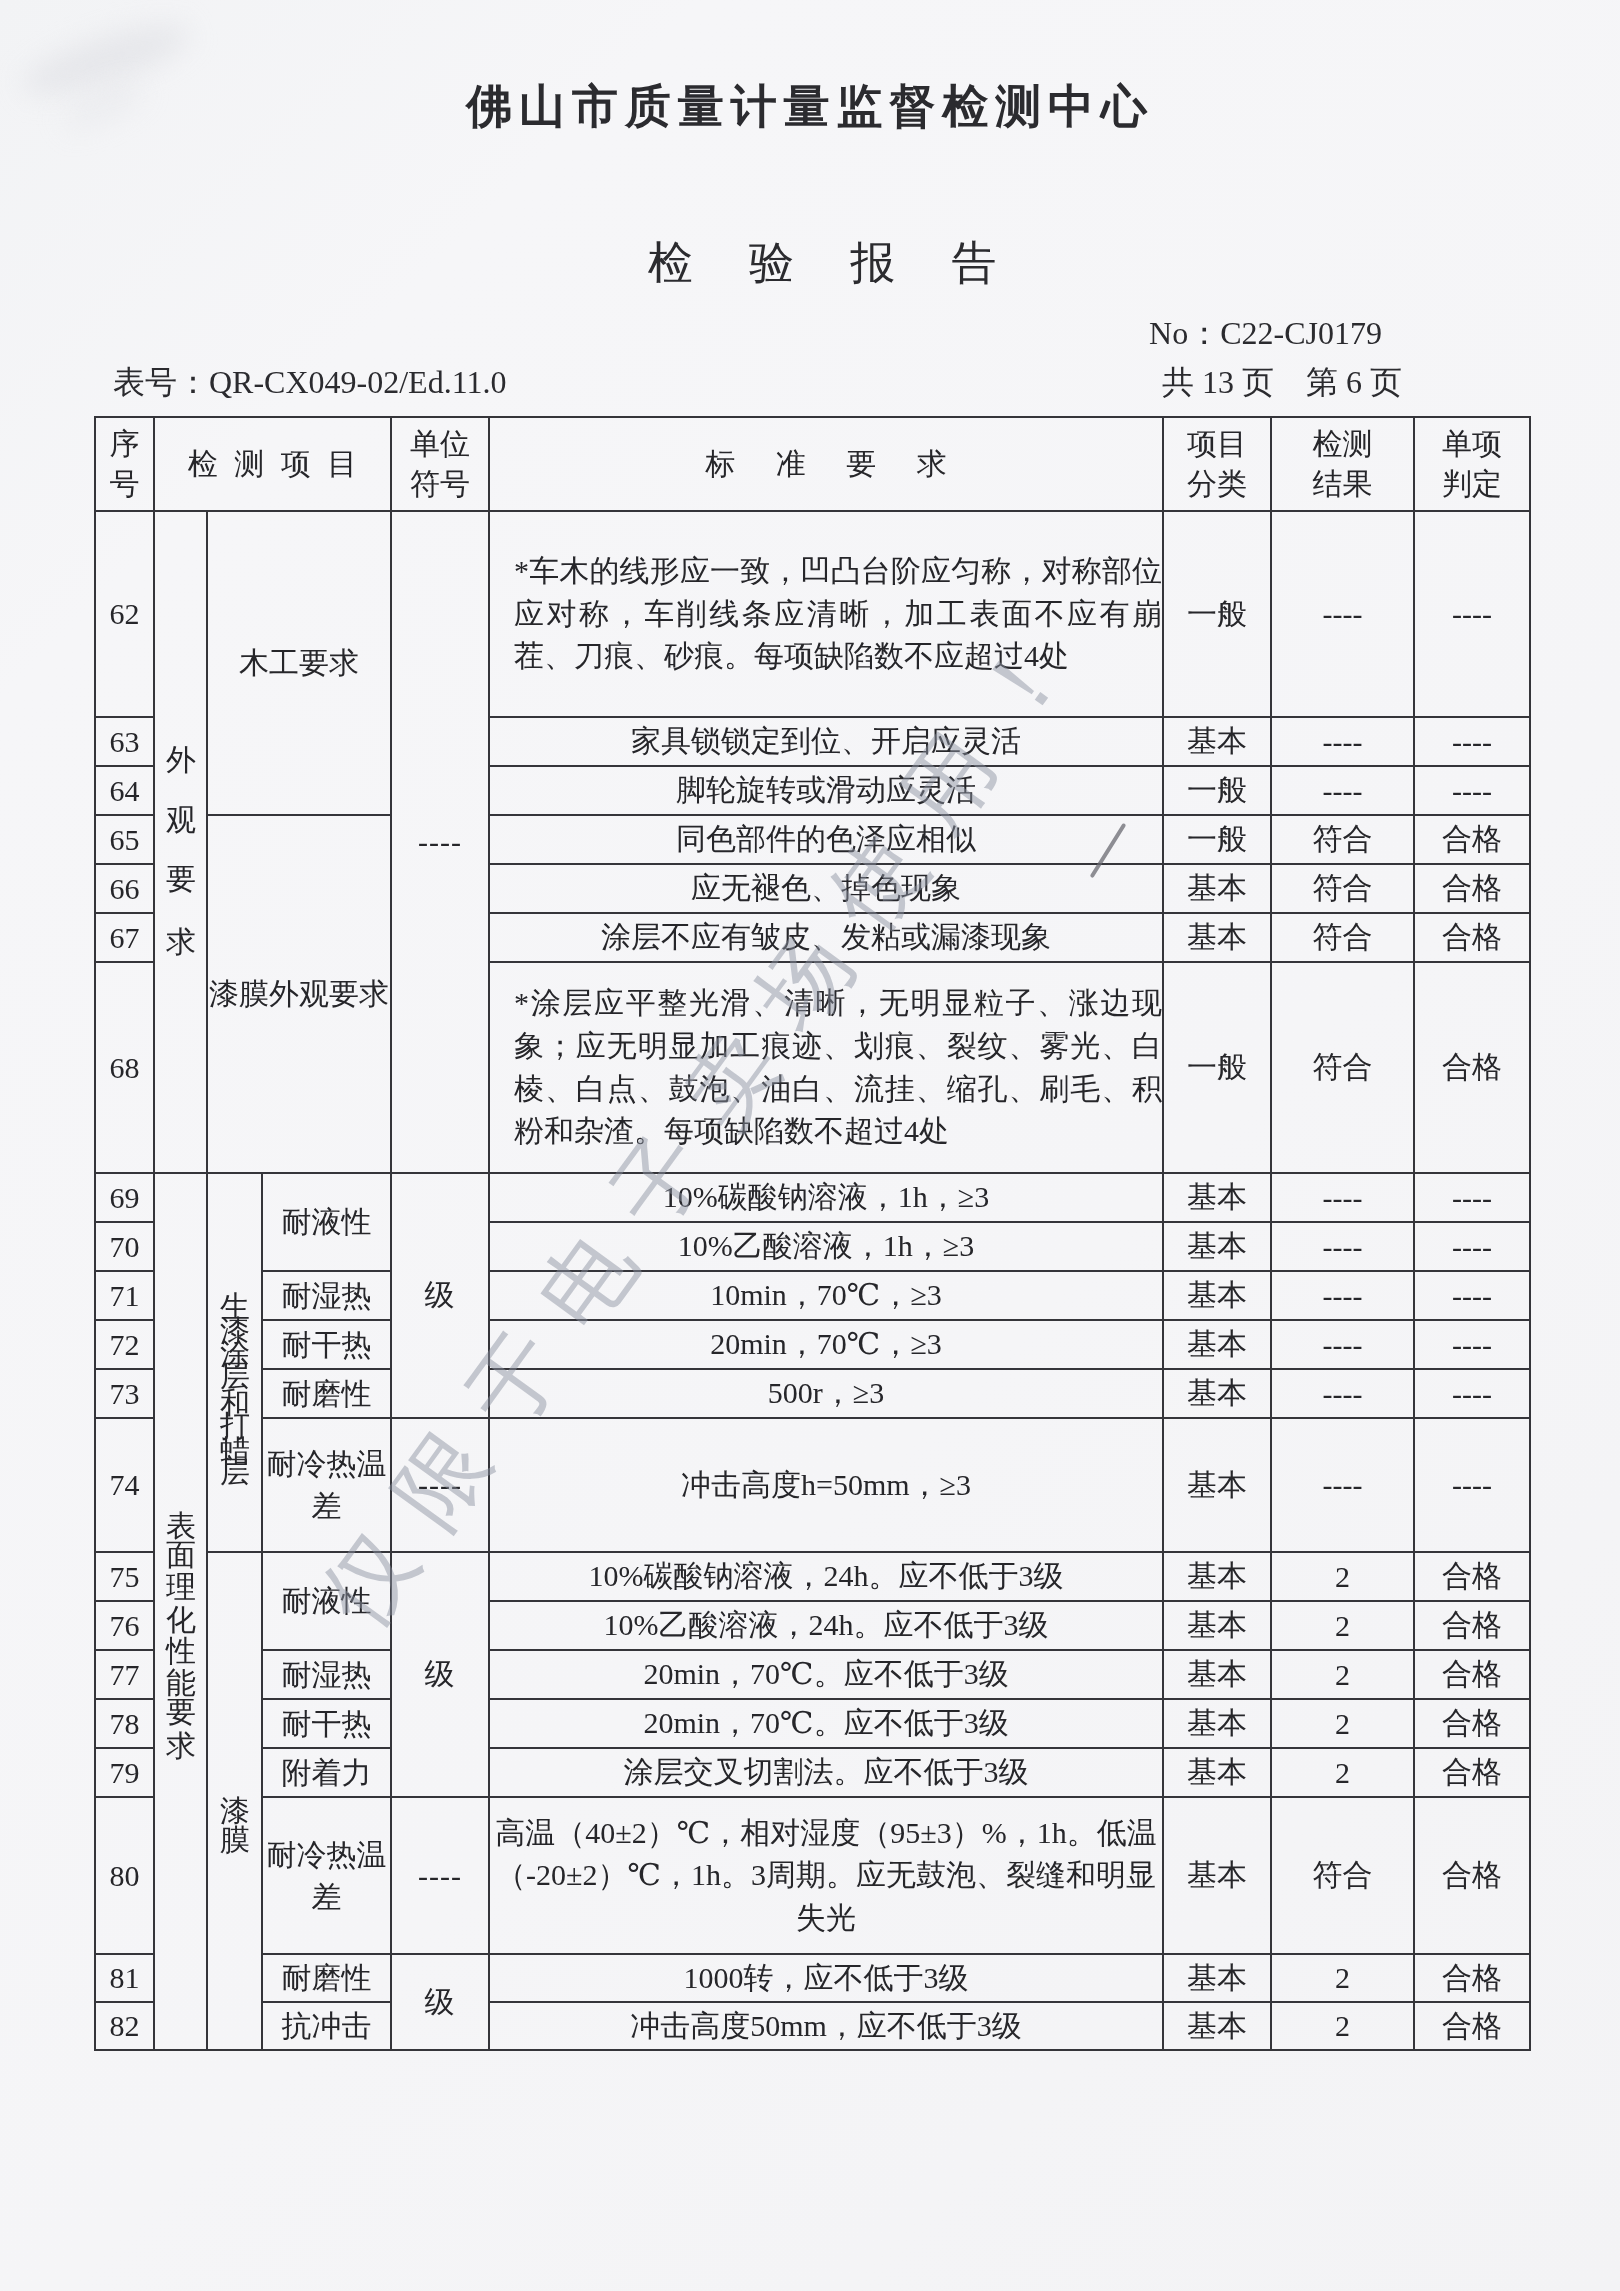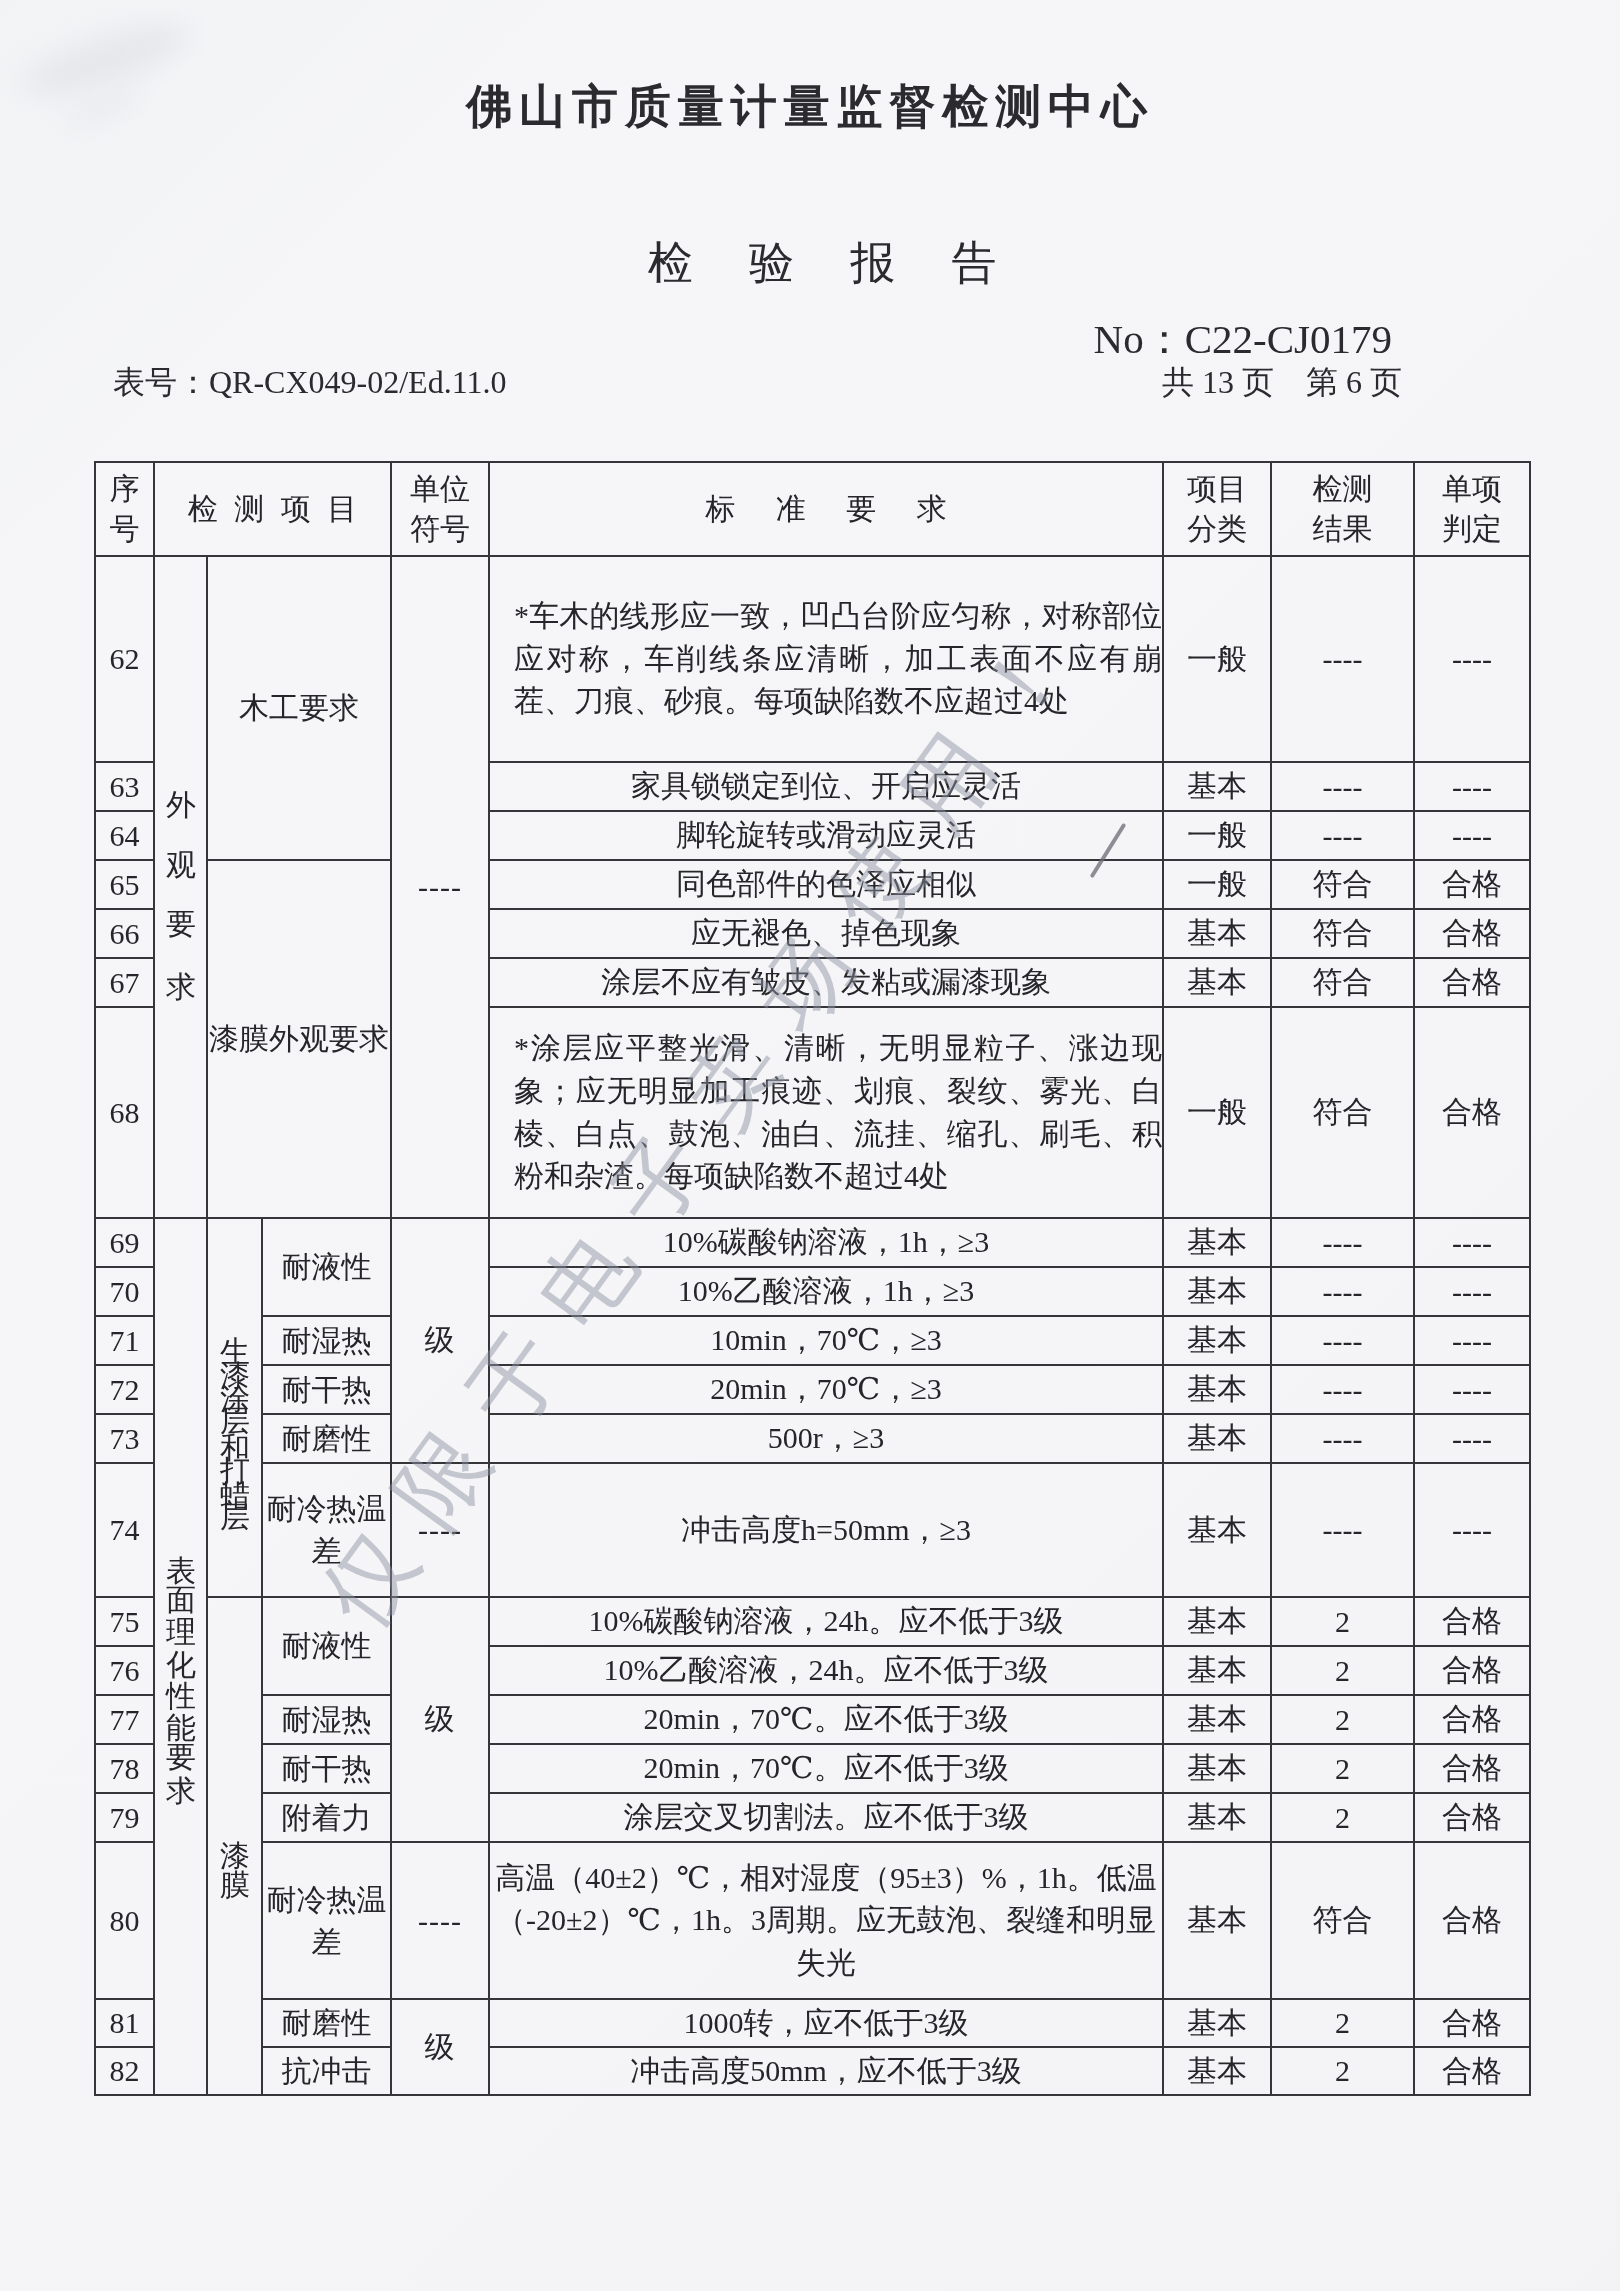"No：C22-CJ0179" .no-line { font-size: 41px -> 32px; right: 228px -> 238px }
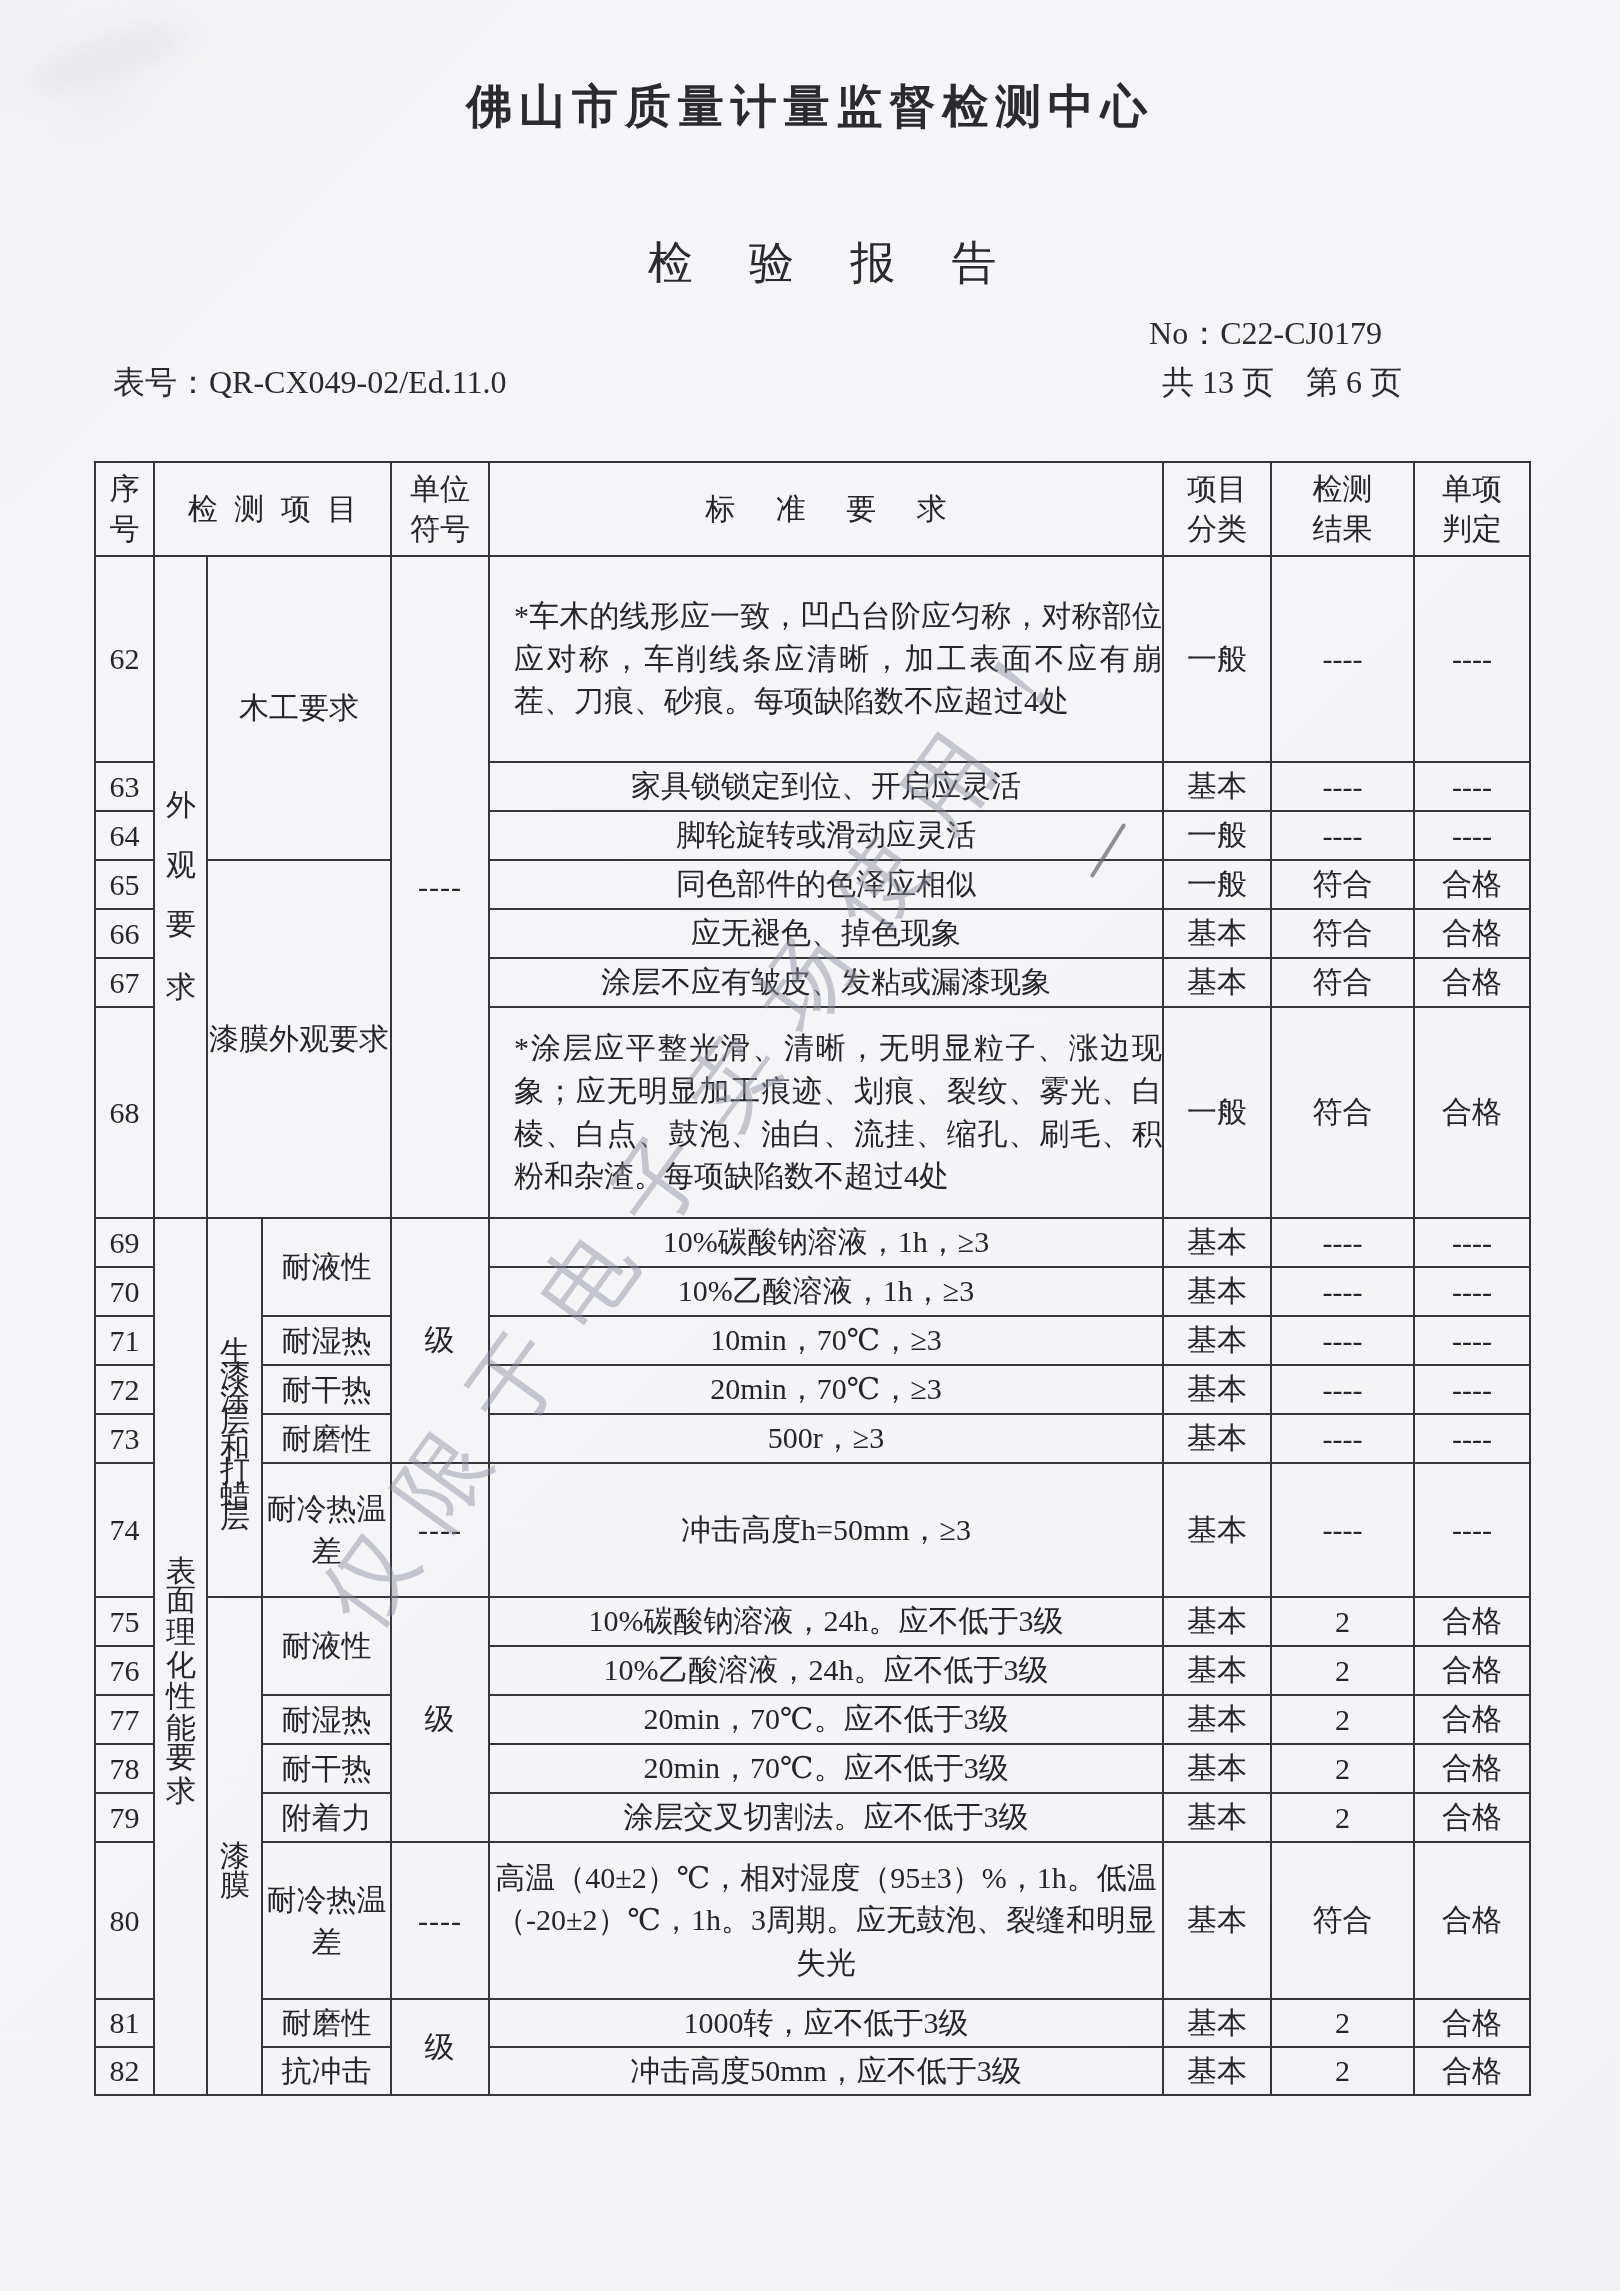"序号" table.report { margin-top: 45px -> none }
